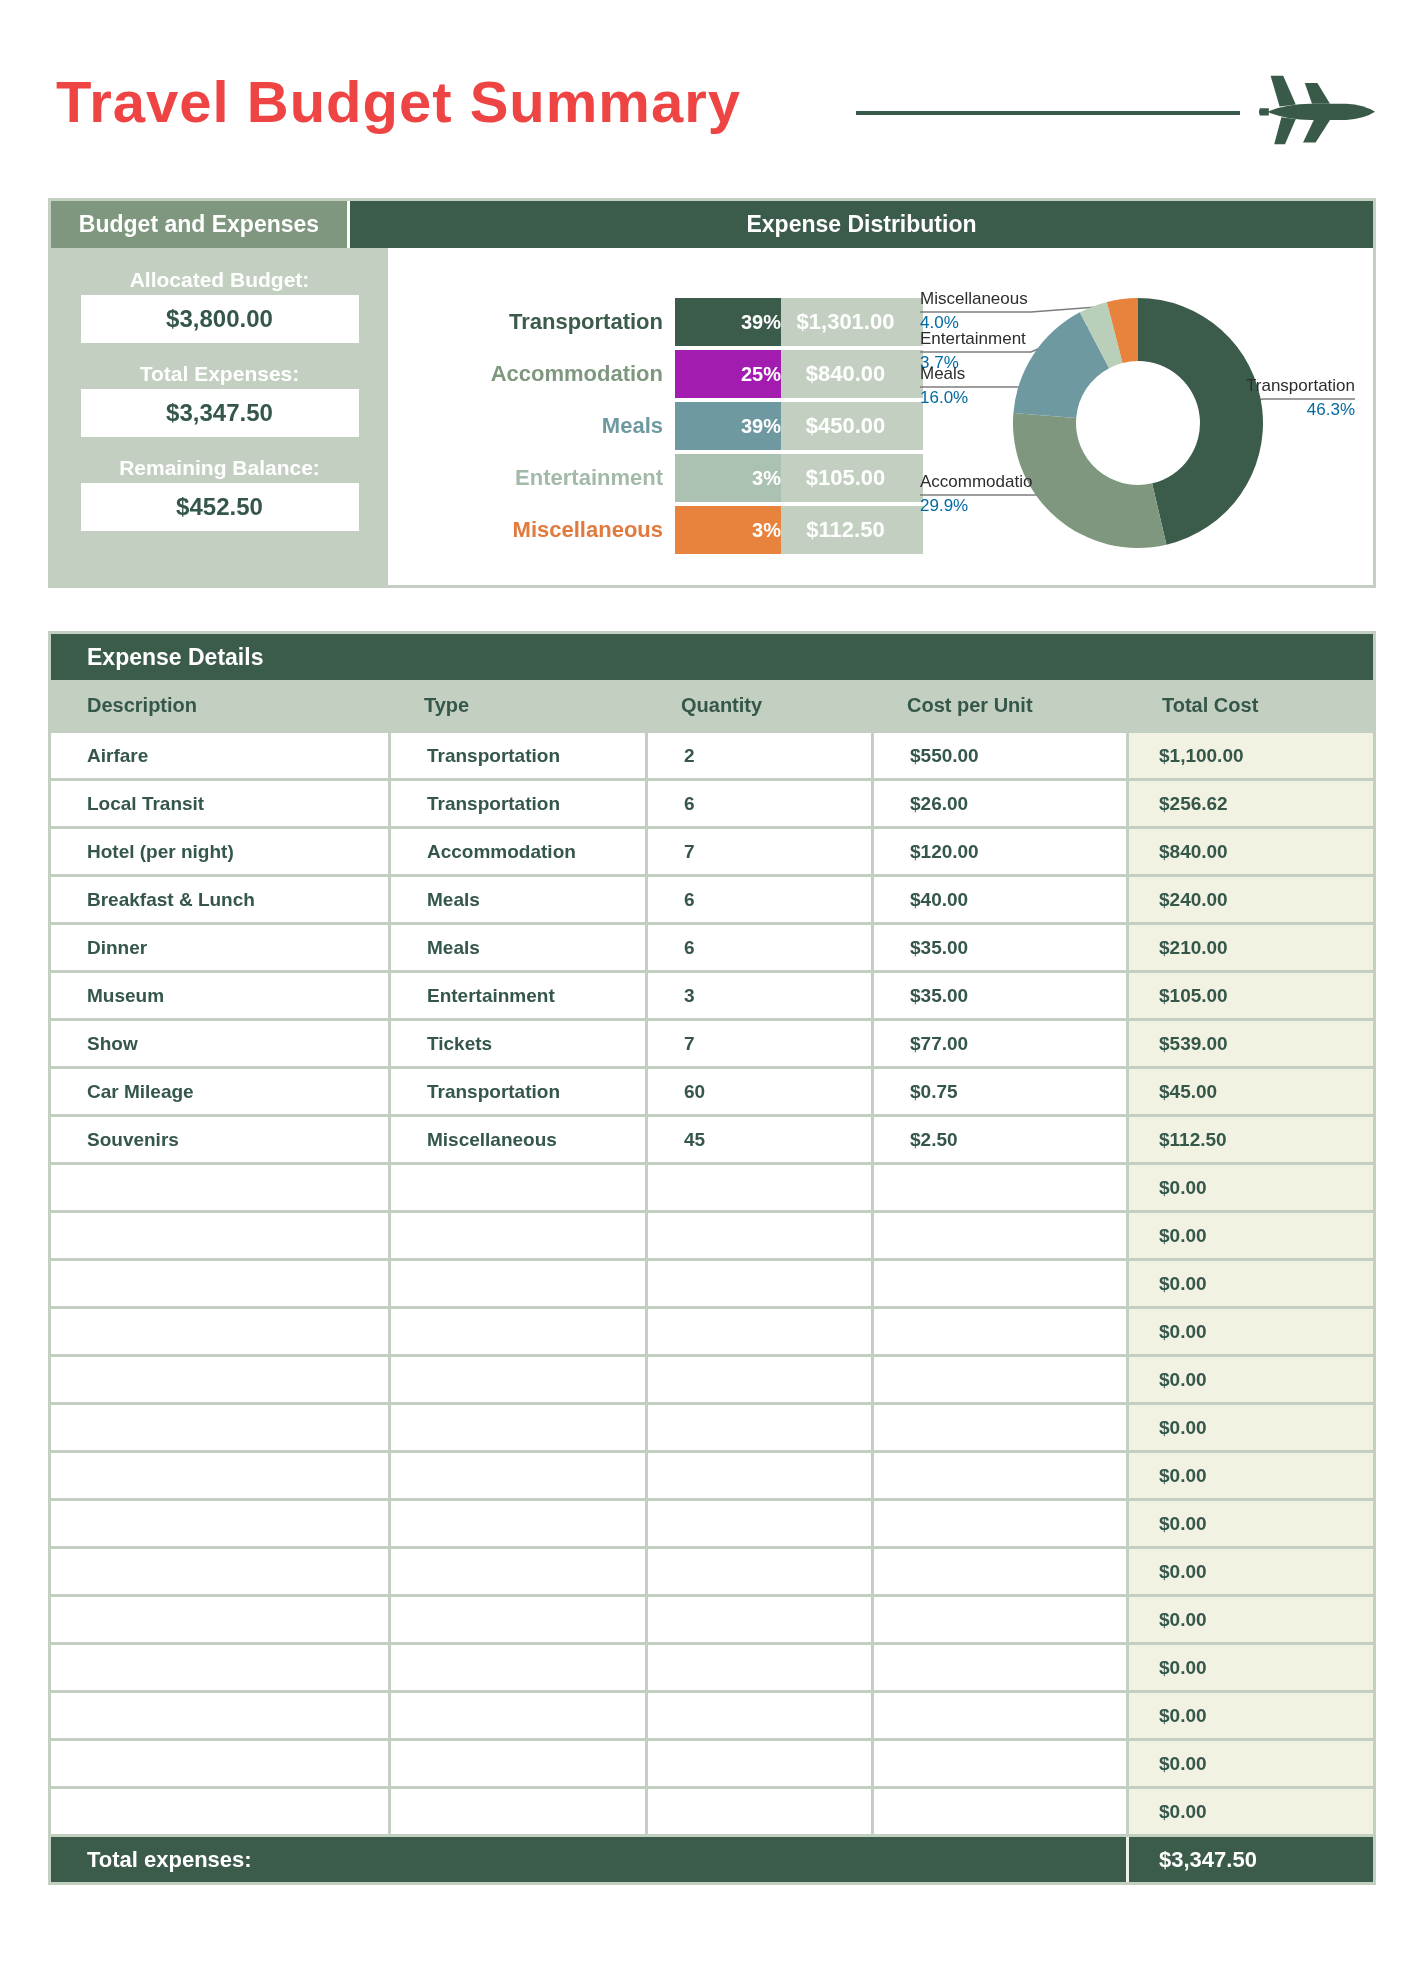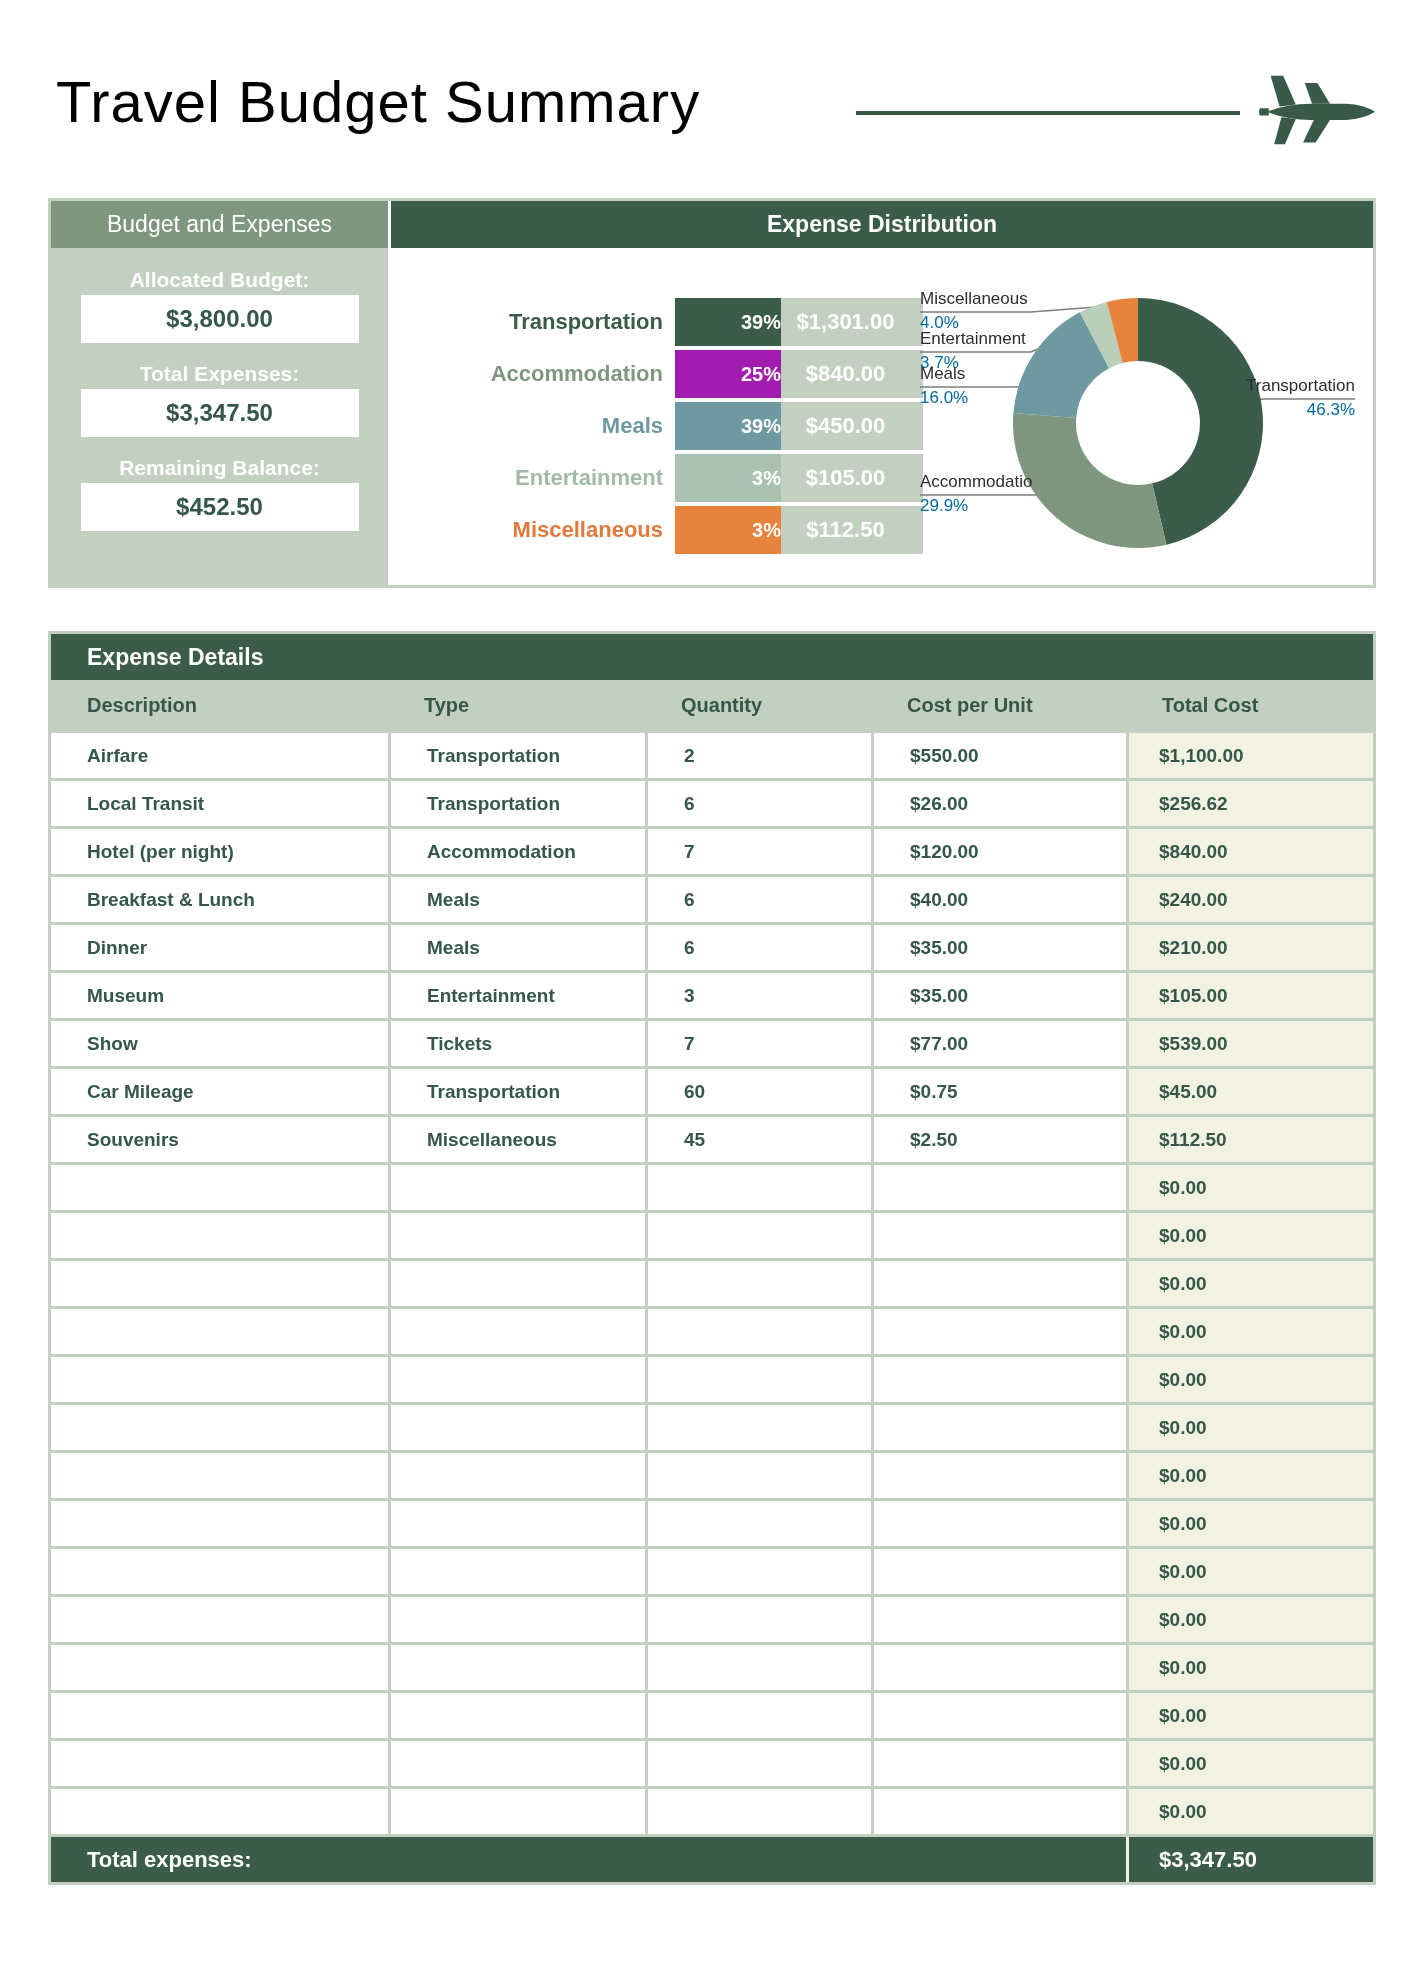"Travel Budget Summary" .page-title { color: #000000 -> #ef4444; font-weight: normal -> bold }
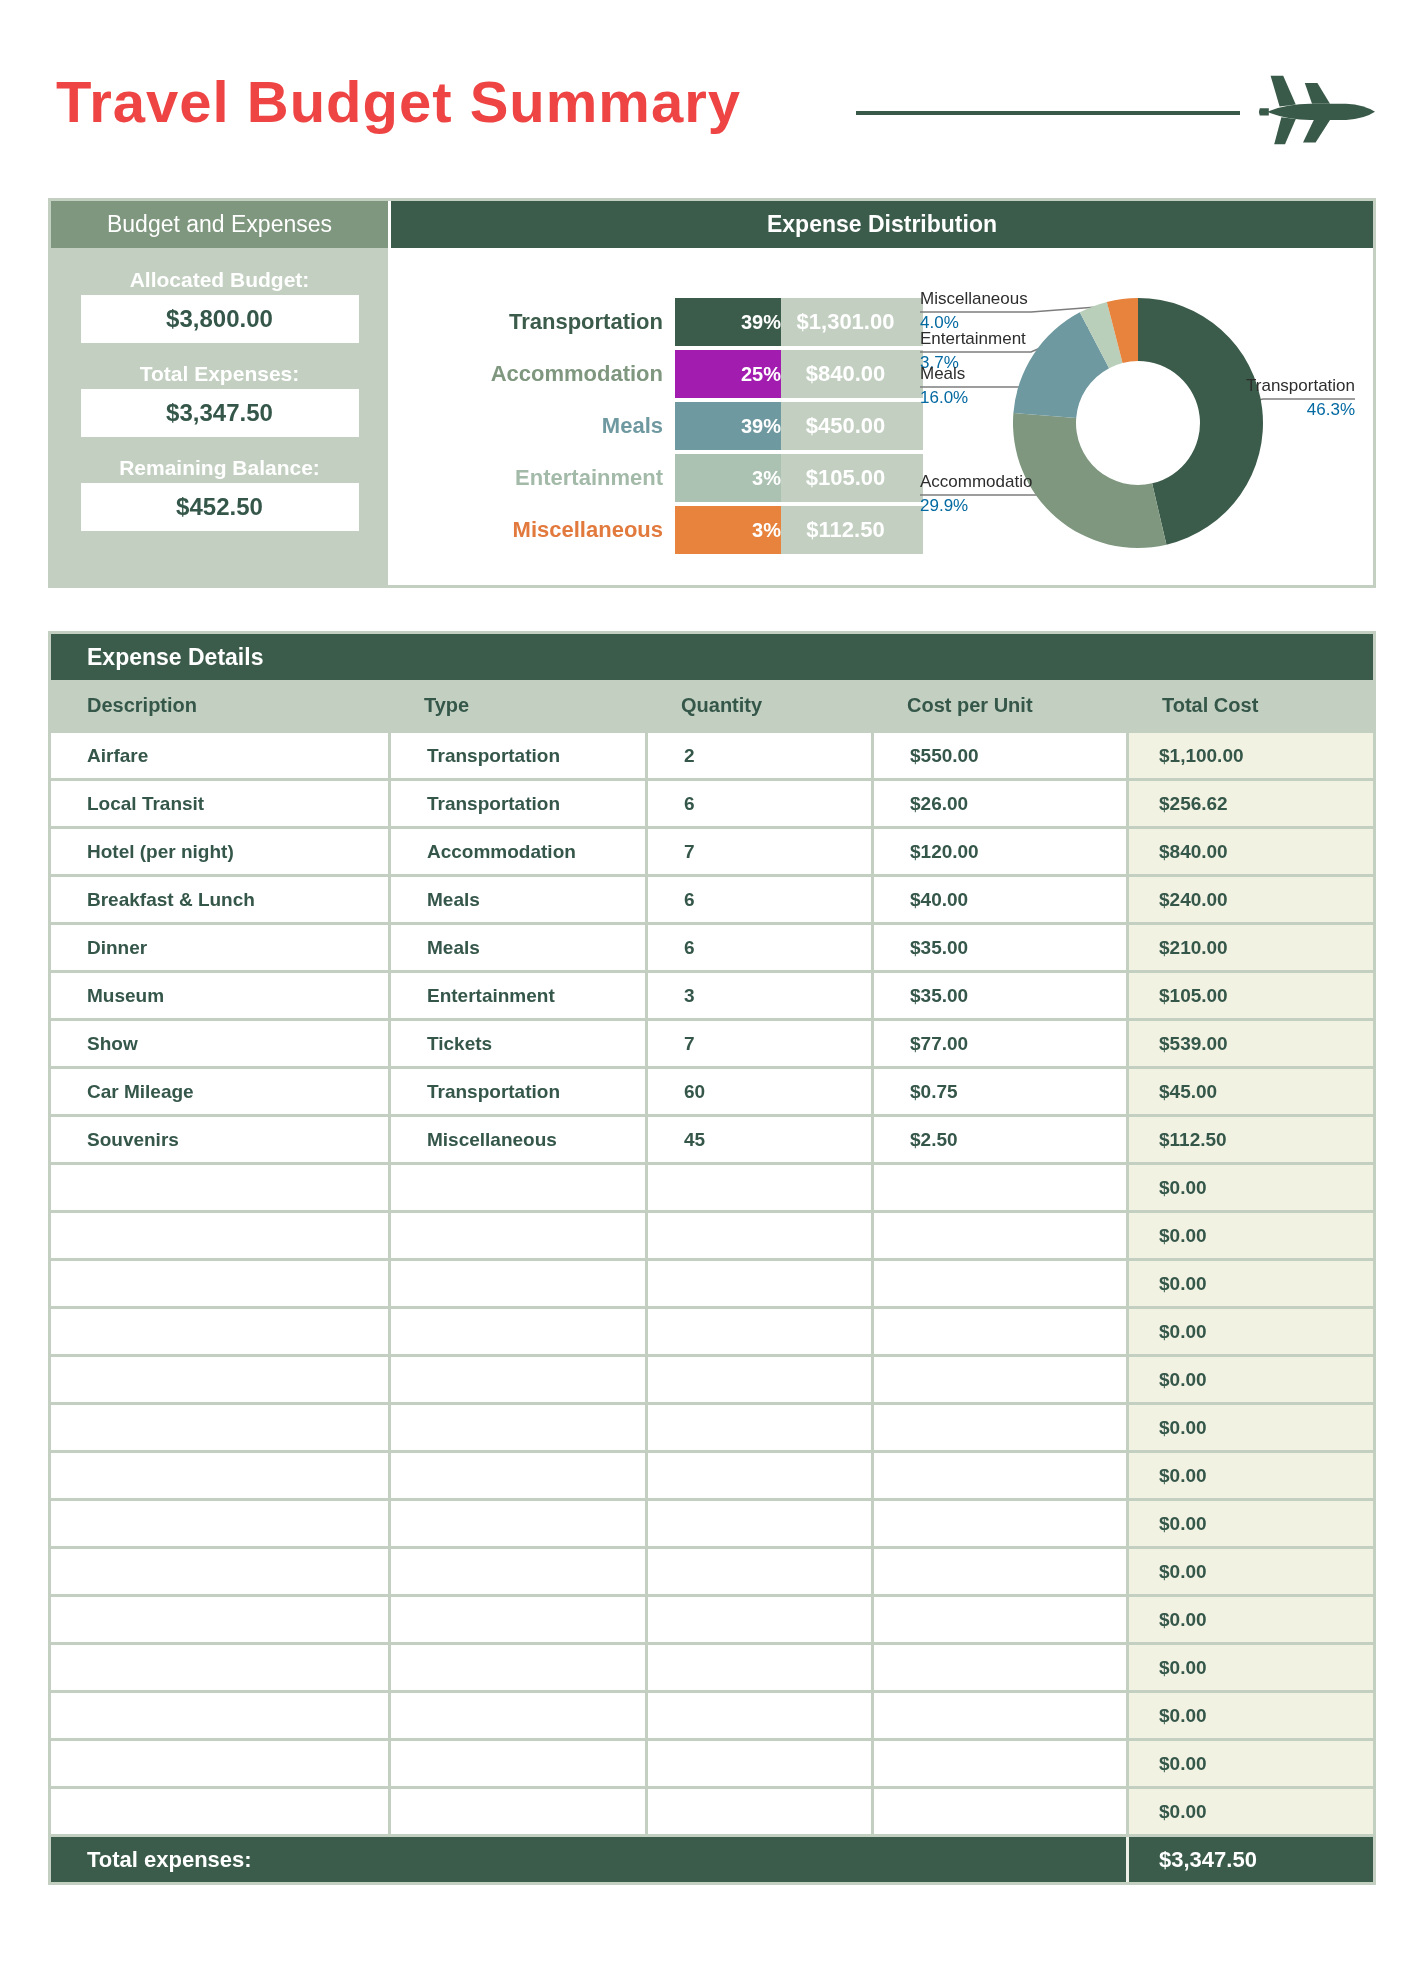"Budget and Expenses" .hdr-left { font-weight: normal -> bold; width: 337px -> 296px }
